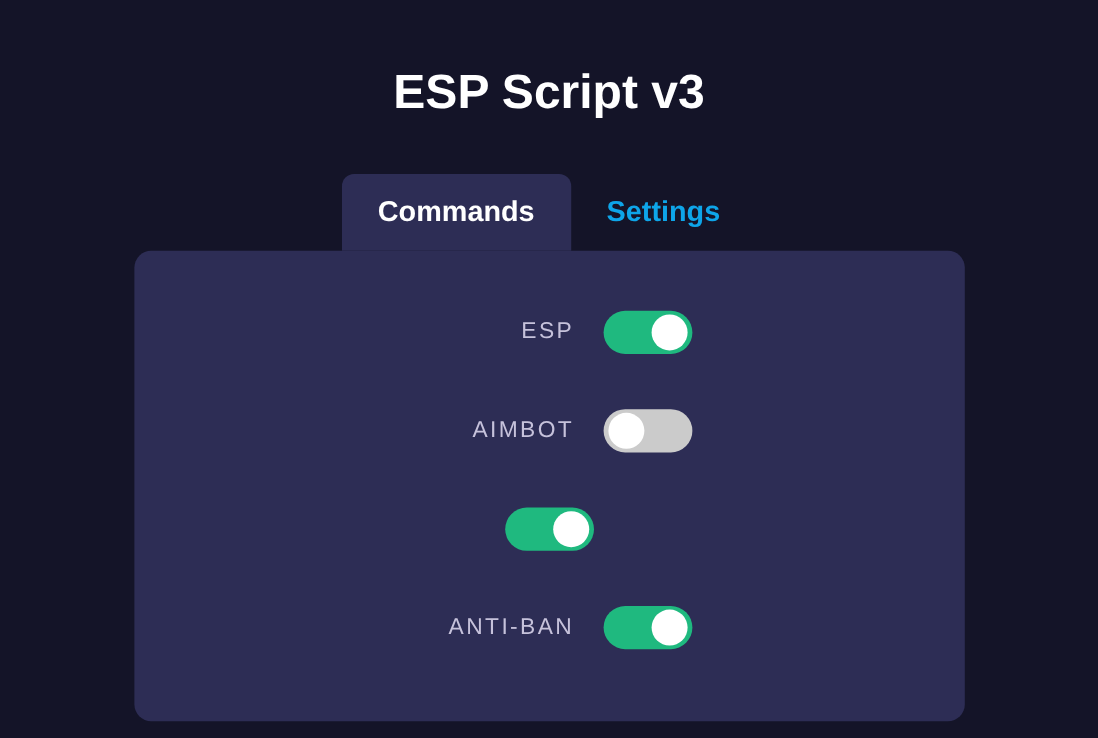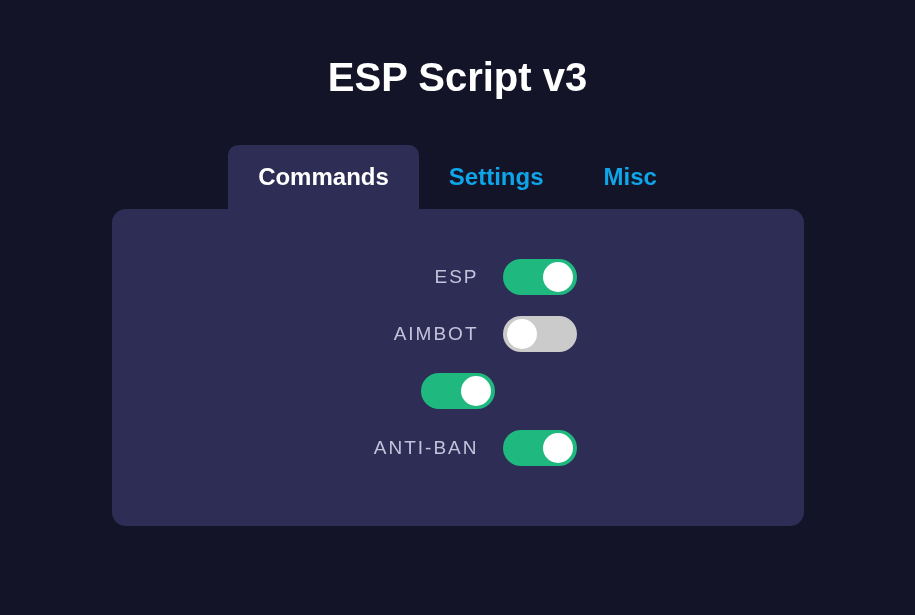"Misc" div.tab { html: <div> <span>Misc</span> </div> -> none }
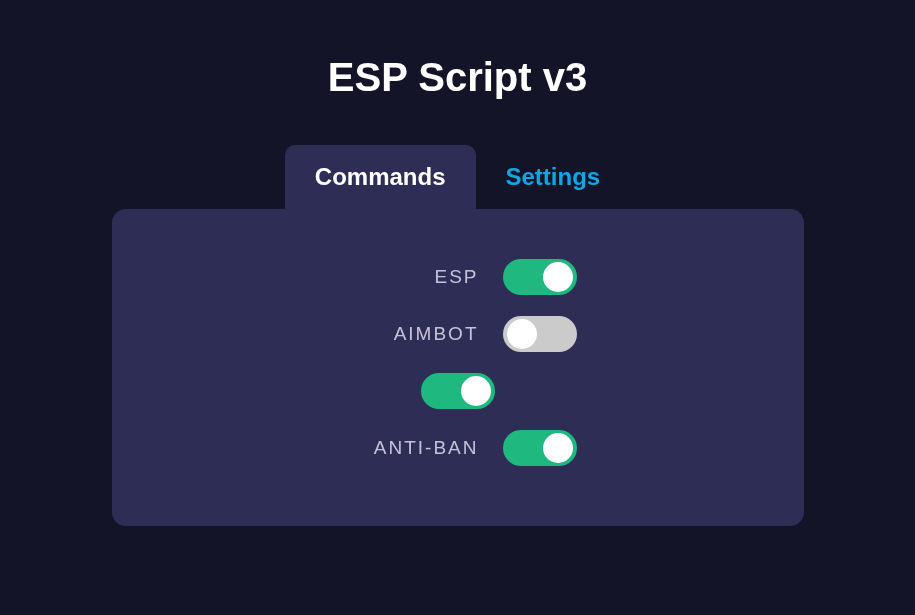"ESP" .panel { gap: 21px -> 46px }
